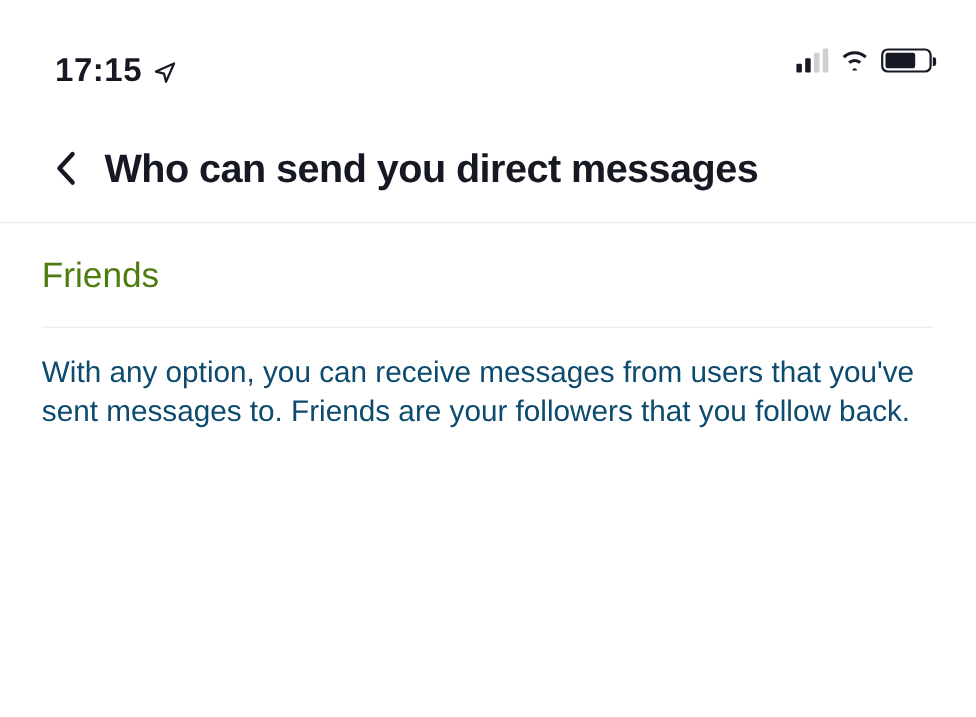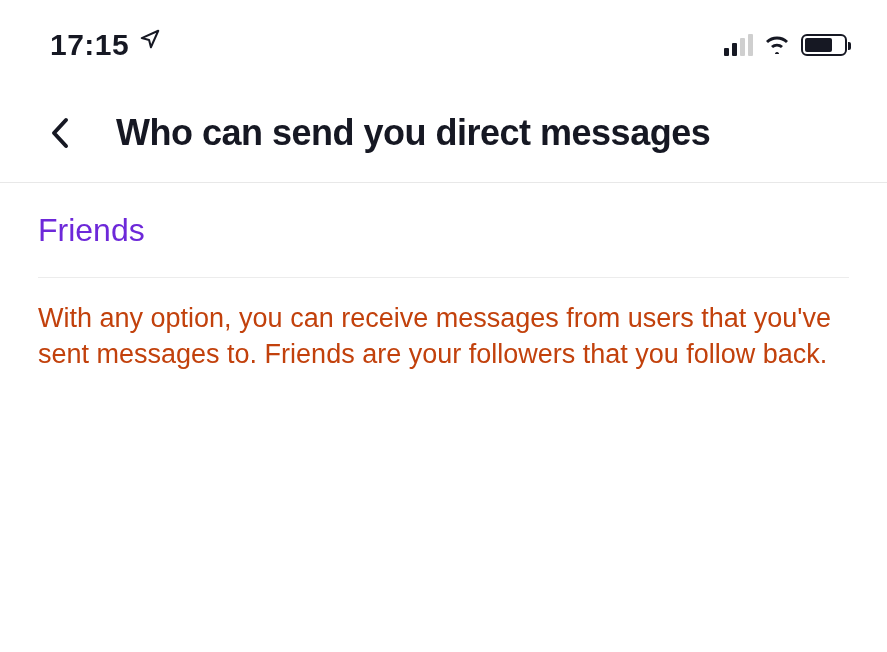"17:15" .status-left { align-items: flex-start -> flex-end; margin-top: none -> 20px }
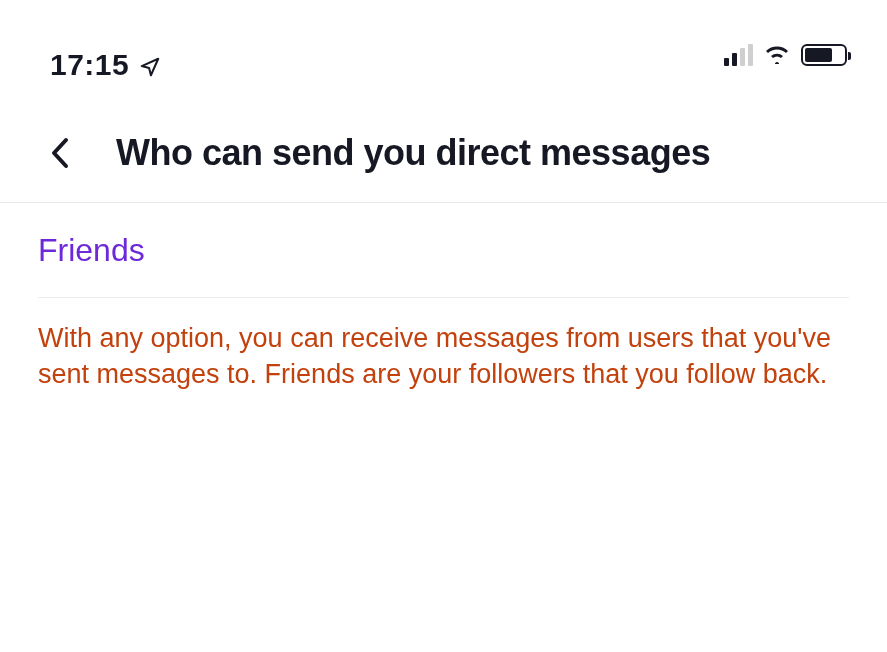"Who can send you direct" .header { gap: 36px -> 15px }
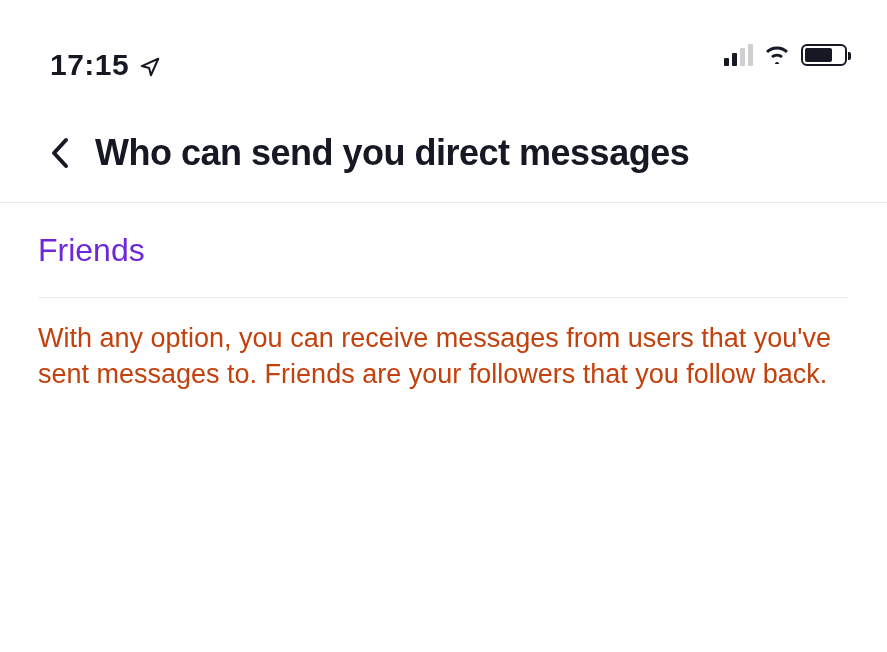"Friends" .option-label { color: #6d28d9 -> #4d7c0f }
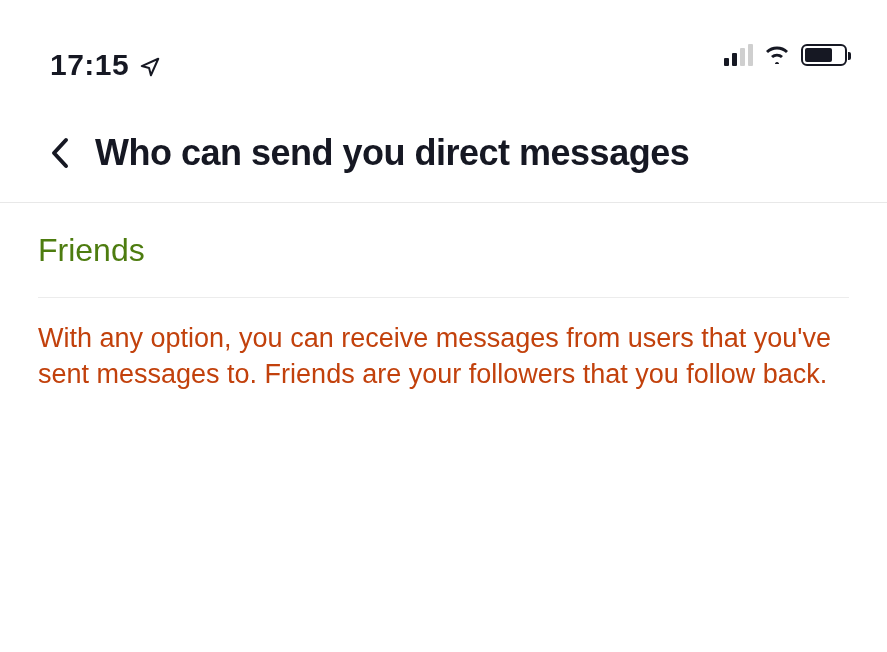"With any option, you can" .description { color: #c2410c -> #0c4a6e }
